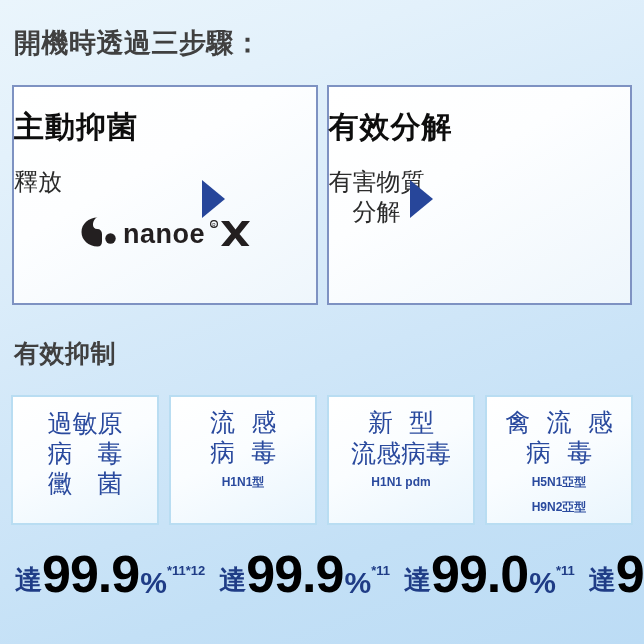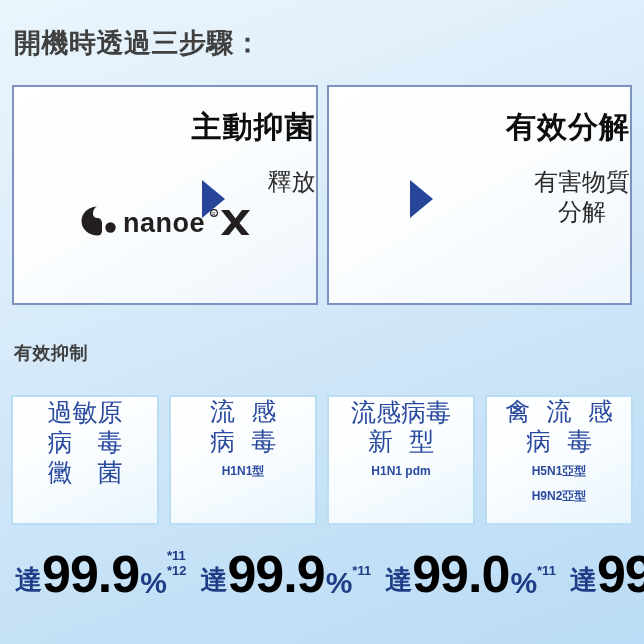"主動抑菌" .step-box { align-items: flex-end -> flex-start }
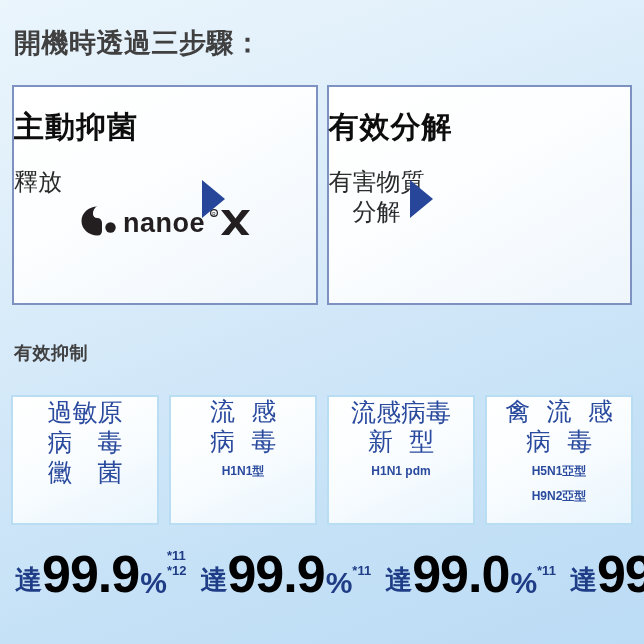"nanoe" .nanoe-logo { margin-top: 4px -> 15px }
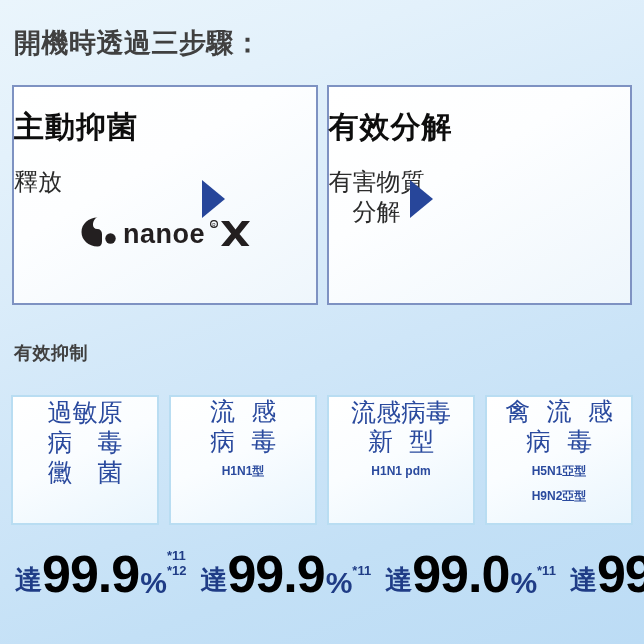"有效抑制" #title-effect { font-size: 18px -> 25px }
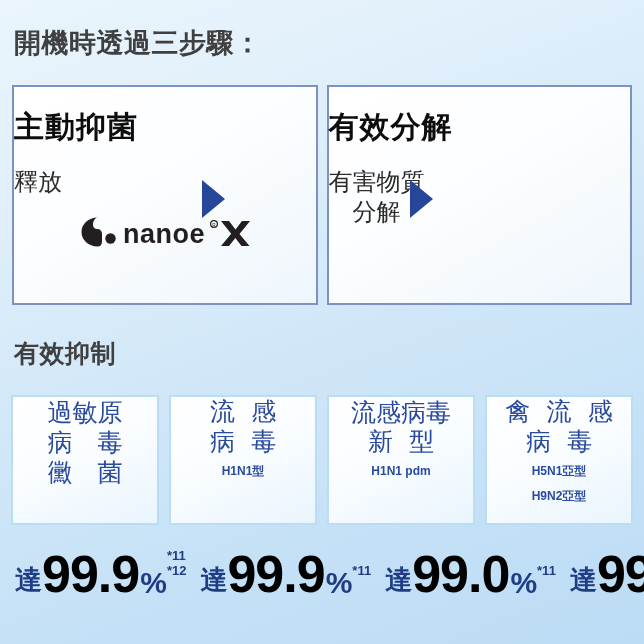"過敏原" .card { padding-top: none -> 11px }
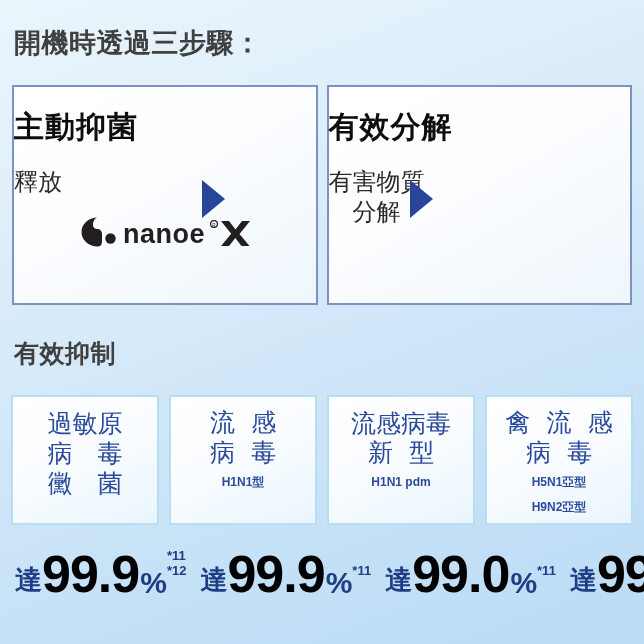"流感病毒" div.card-line { order: before "新 型" -> after "新 型" }
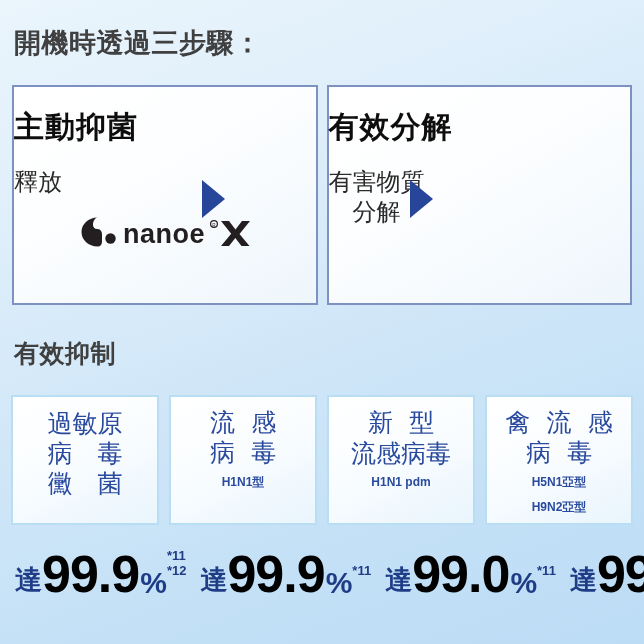"*11" .pct-notes { flex-direction: column -> row }
